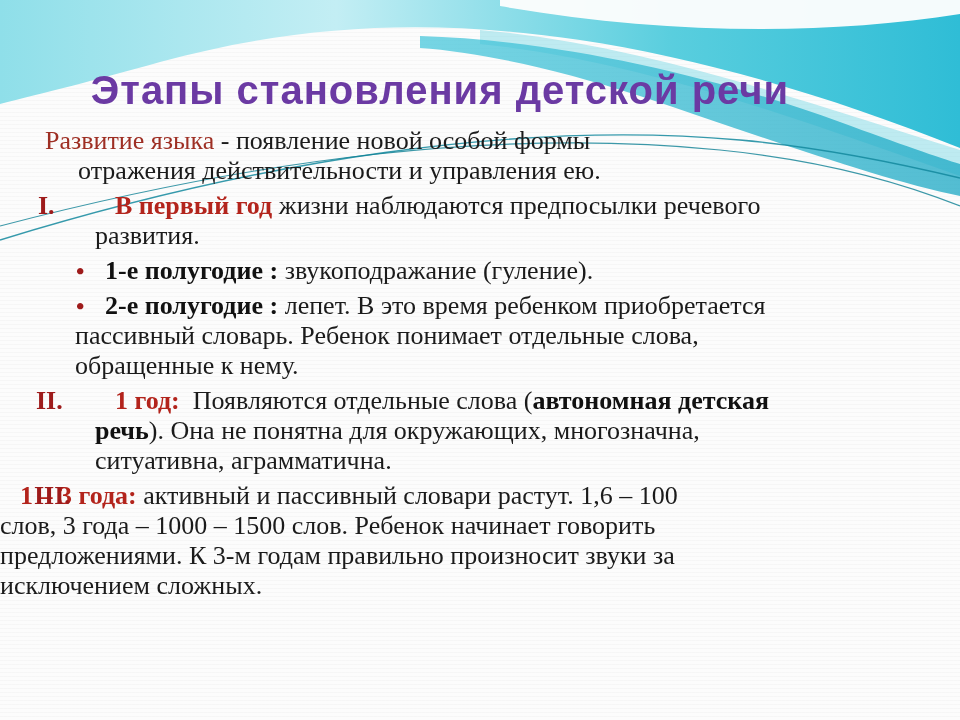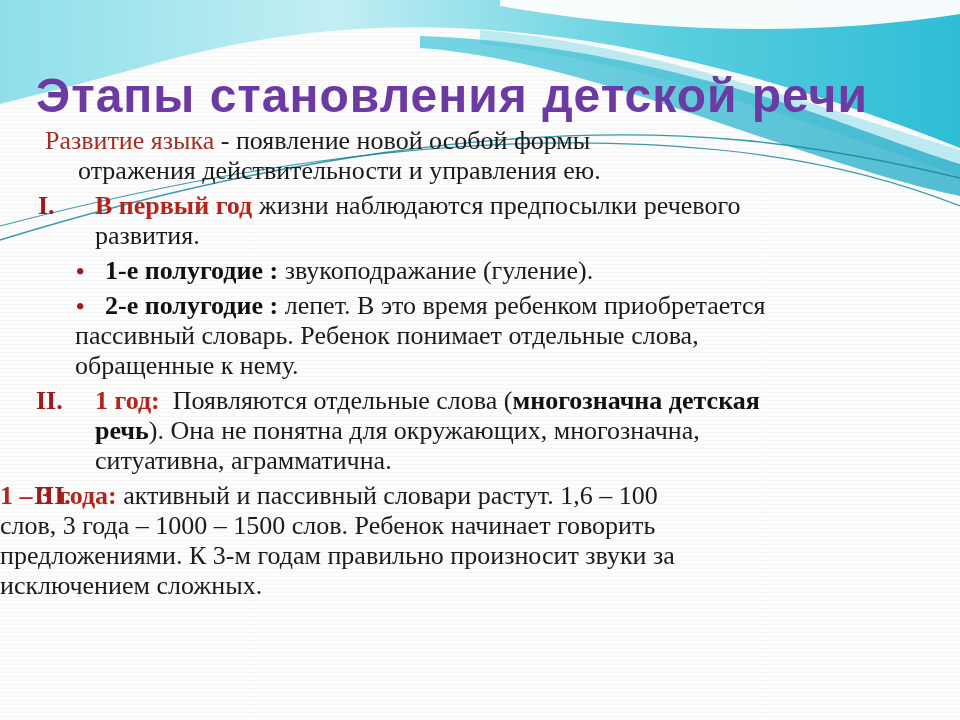"Этапы становления детской речи" .title { font-size: 48px -> 40px; left: 12px -> 0 }
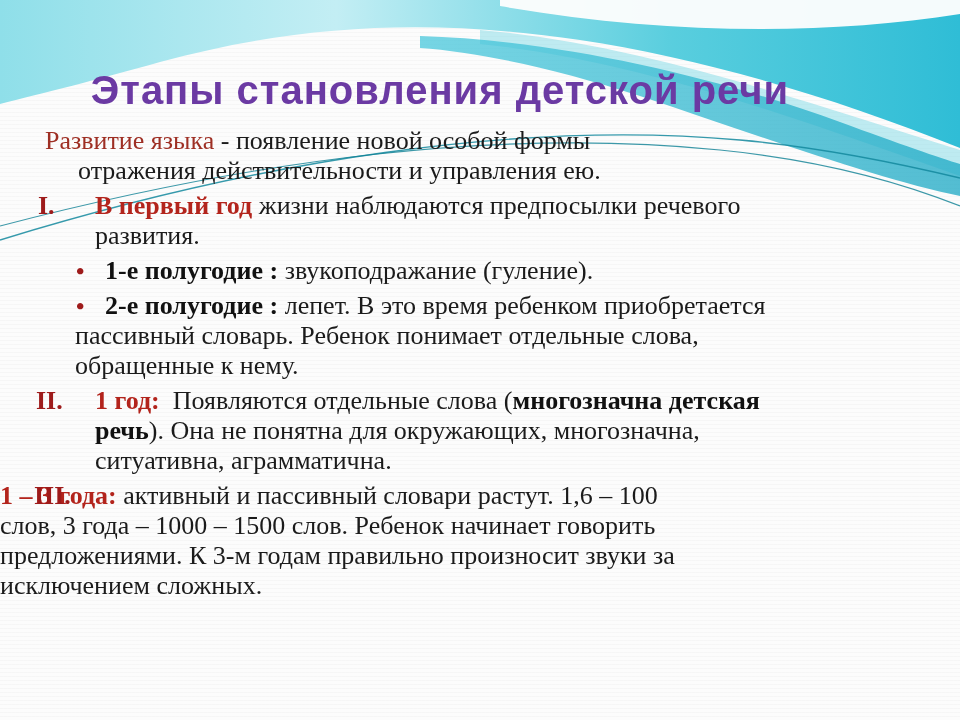"В первый год" .lead-red { margin-left: none -> 20px }
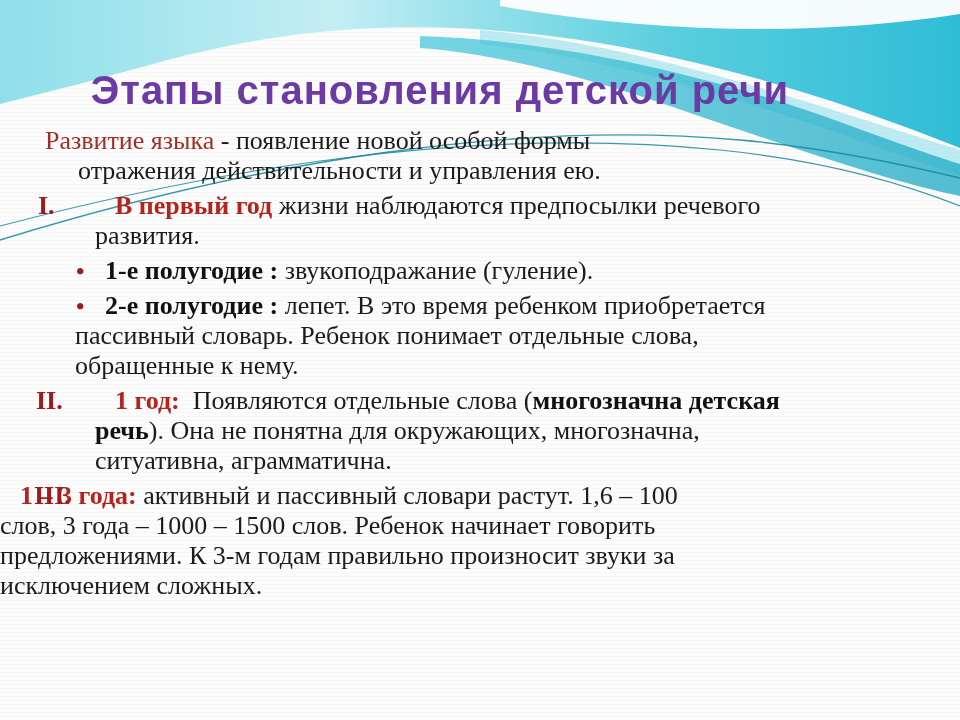"многозначна детская" span.bold-black { text: многозначна -> автономная }
